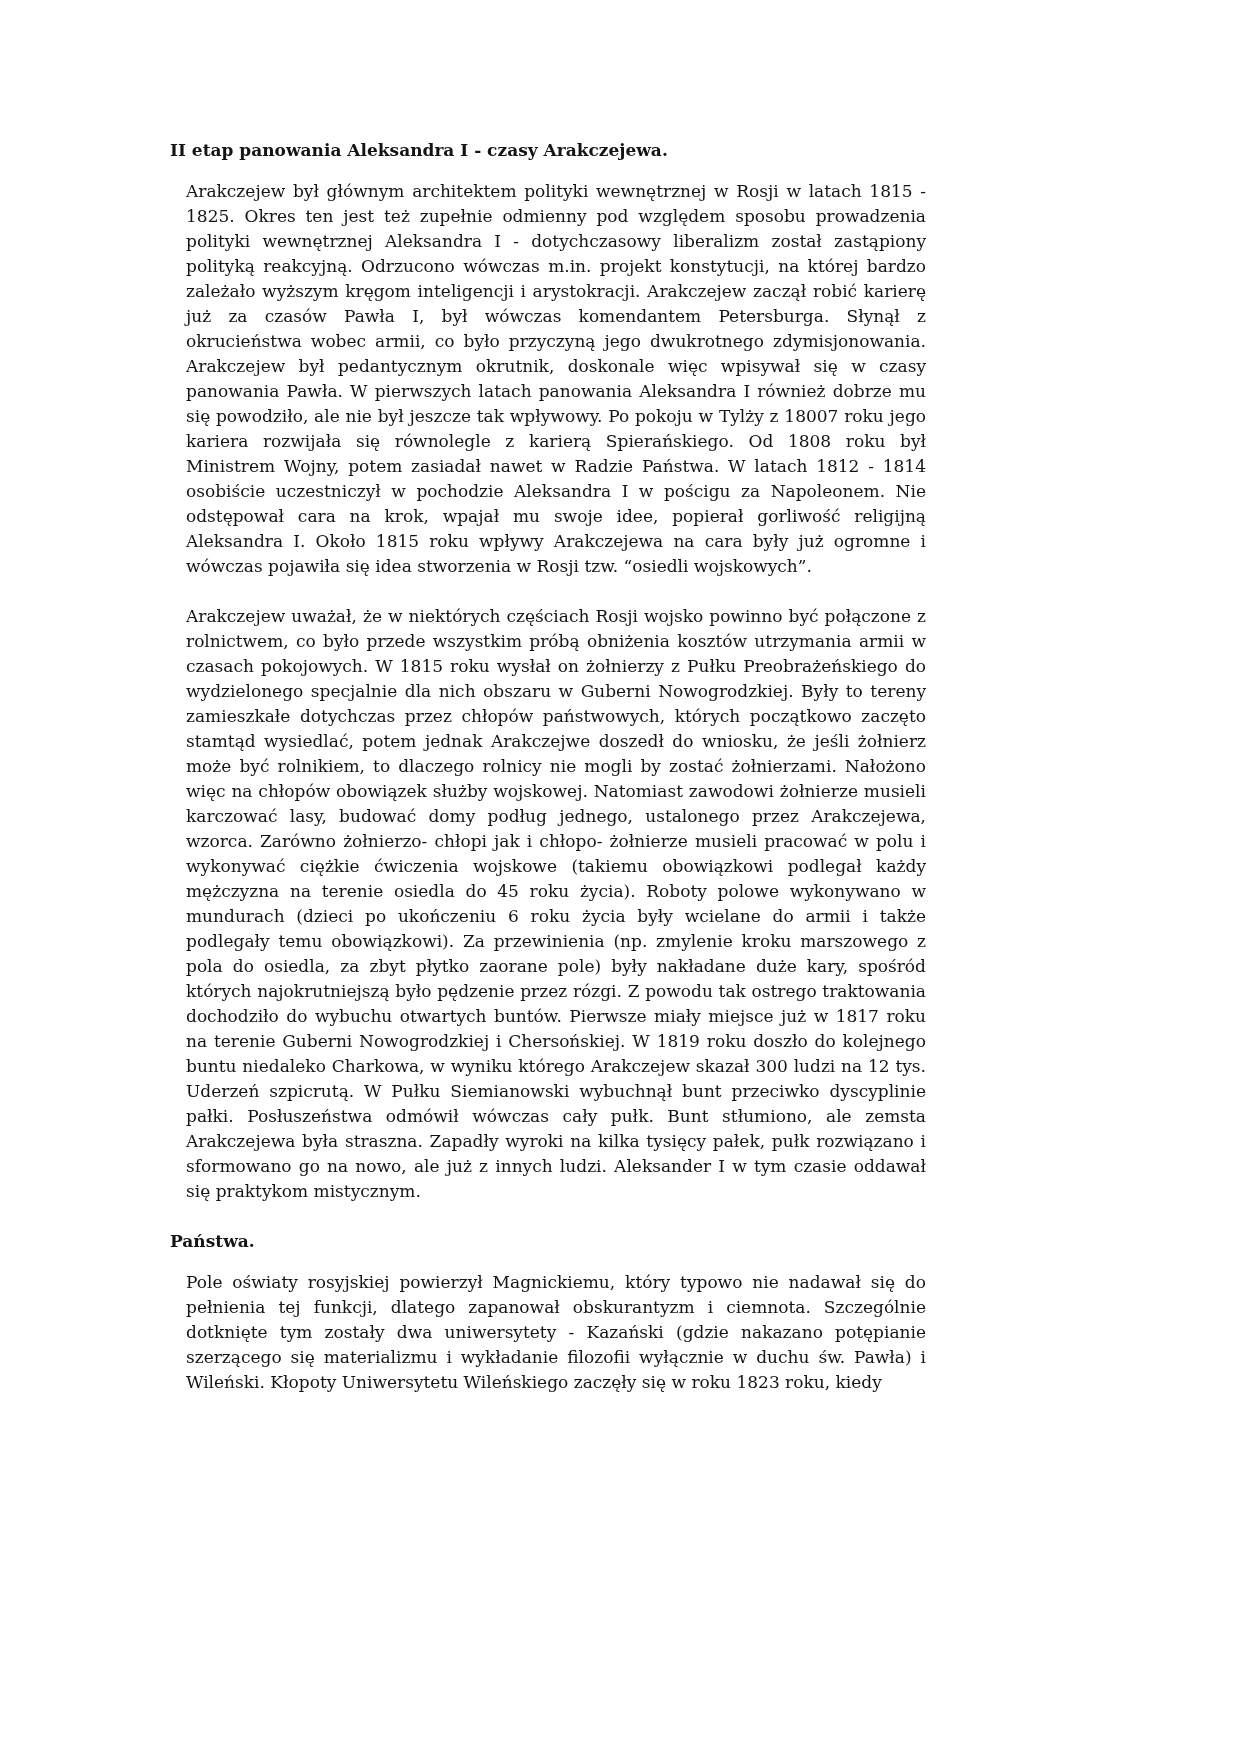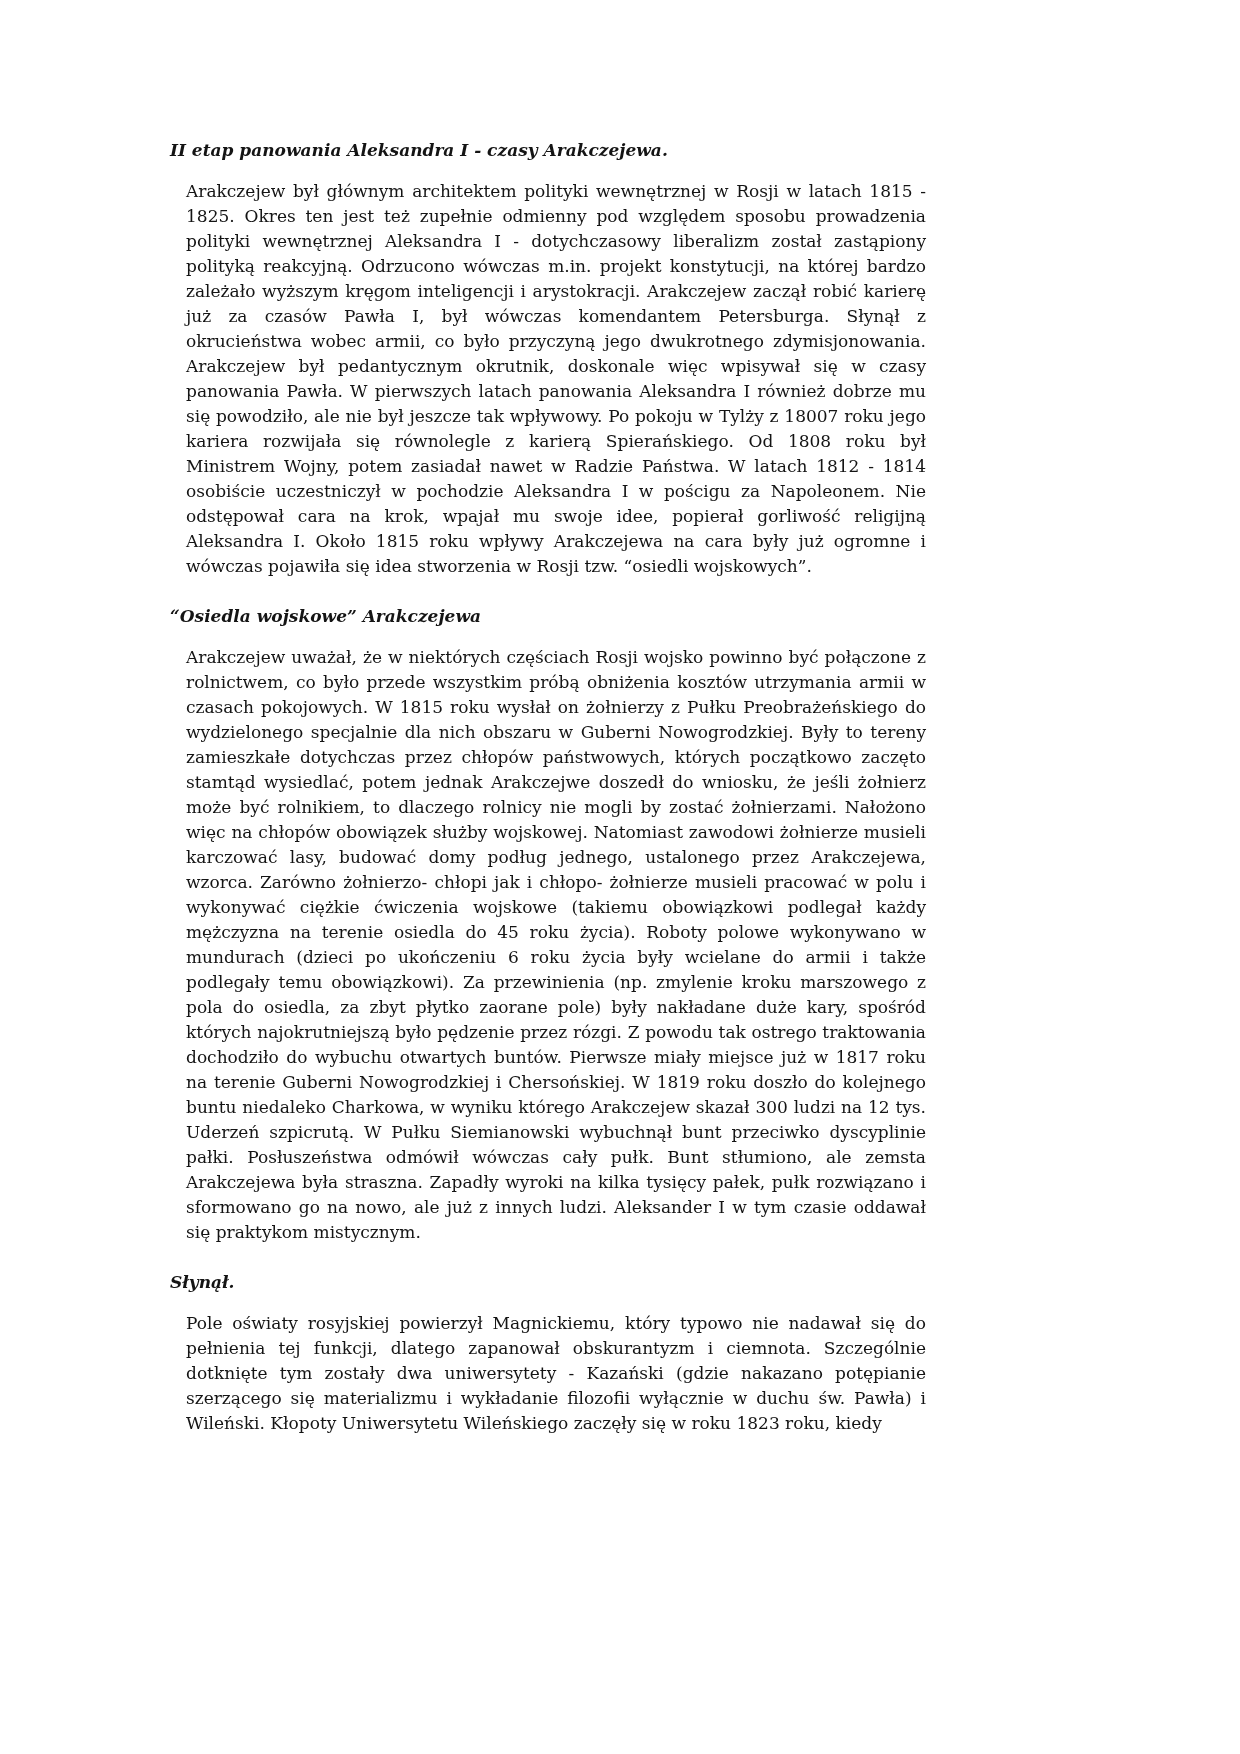"II etap panowania Aleksandra I" .section h2 { font-style: italic -> none }
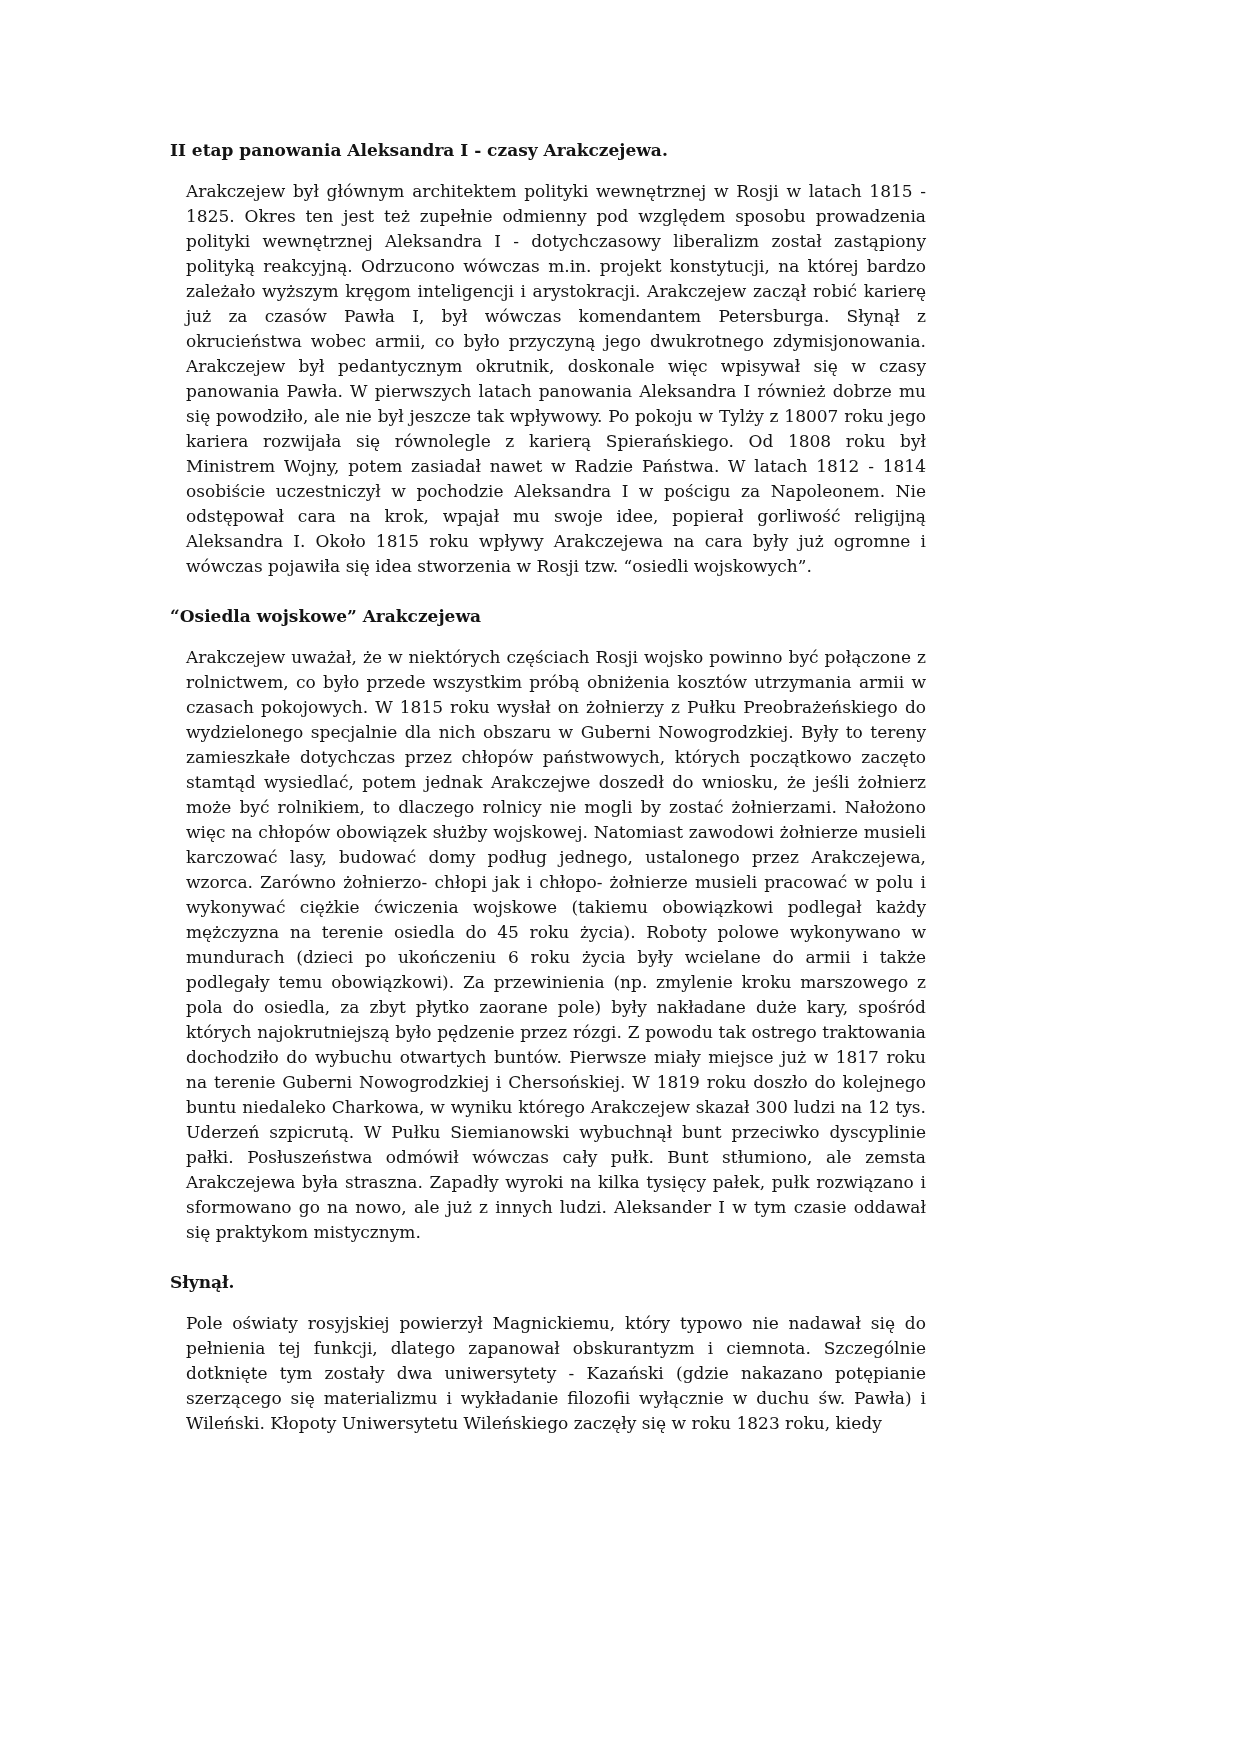"“Osiedla wojskowe” Arakczejewa" h2 { html: <h2>“Osiedla wojskowe” Arakczejewa</h2> -> none }
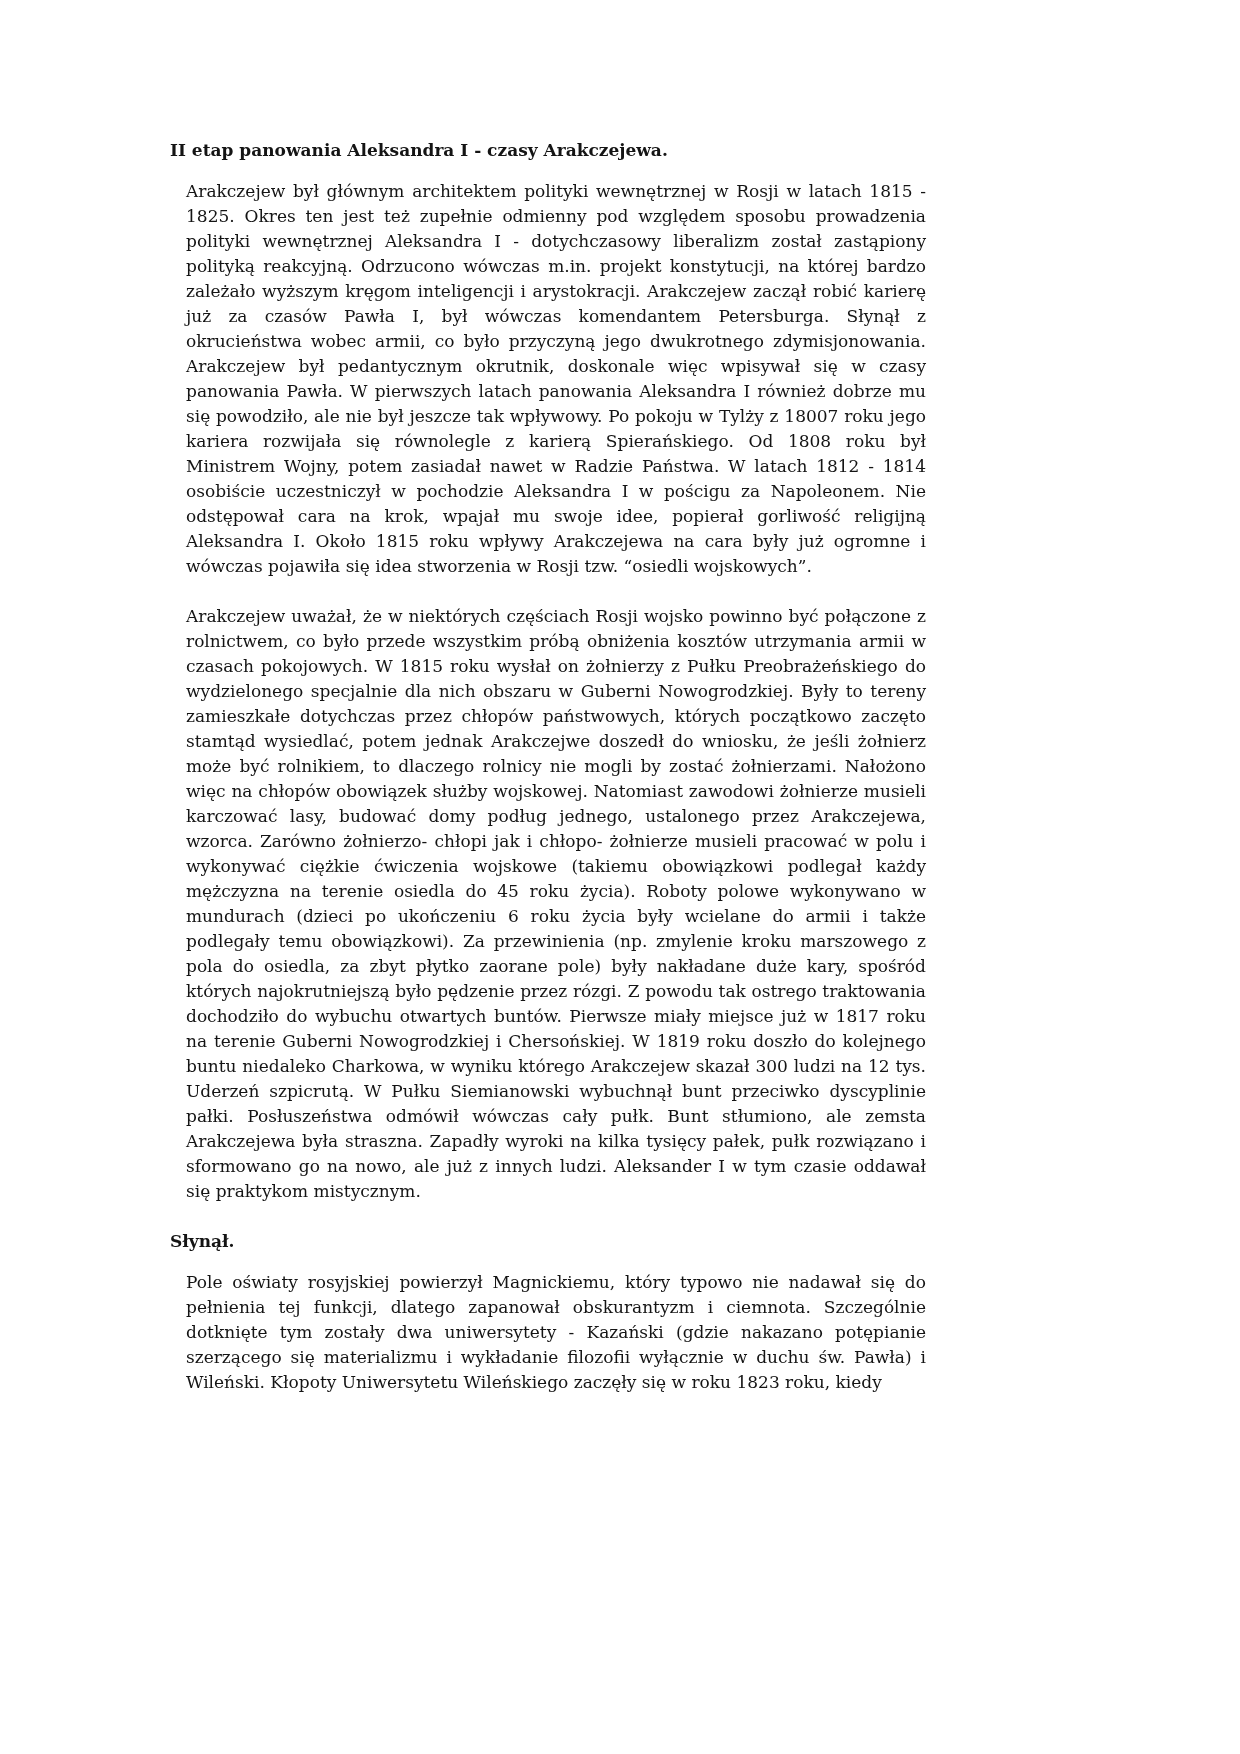"Słynął." h2 { text: Słynął -> Państwa }
